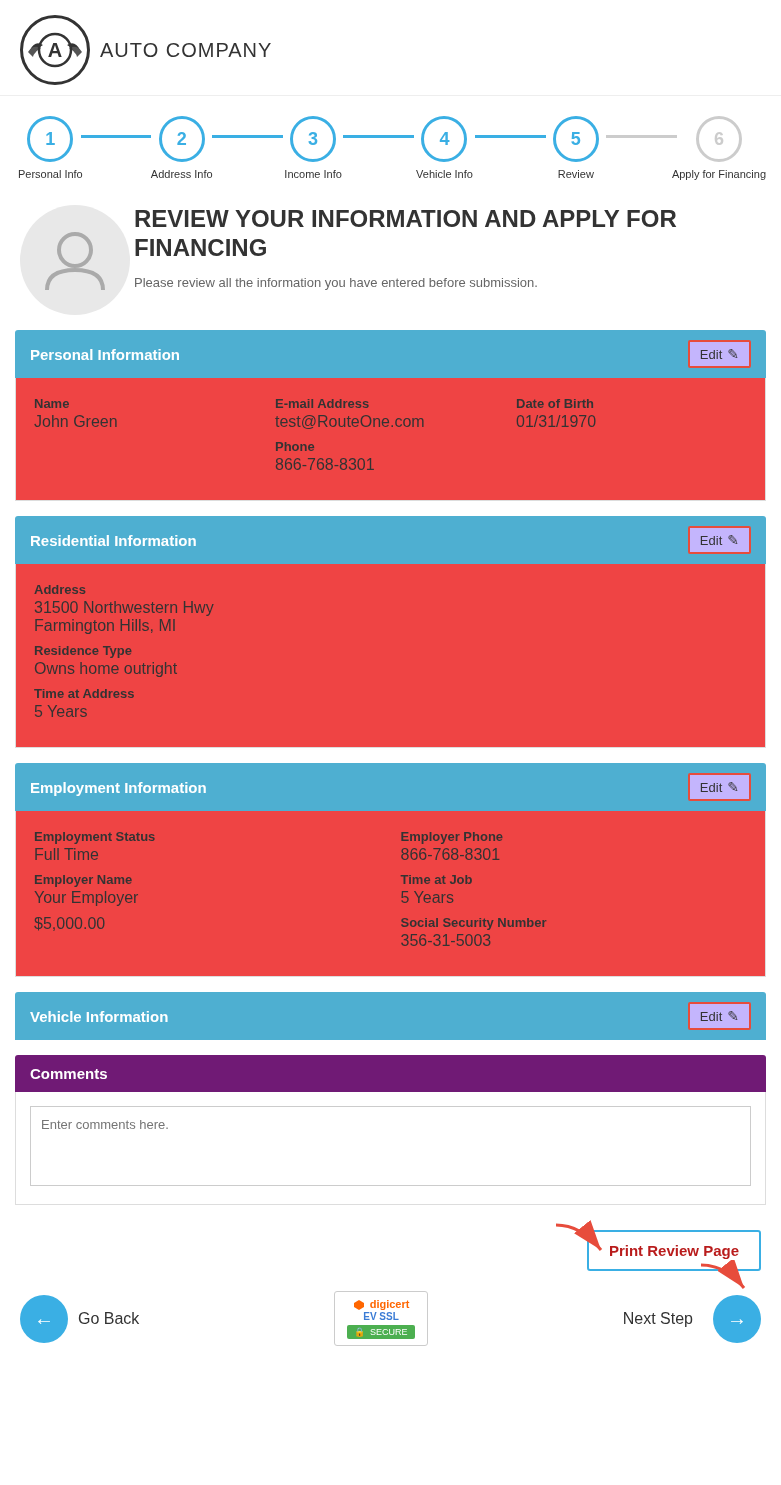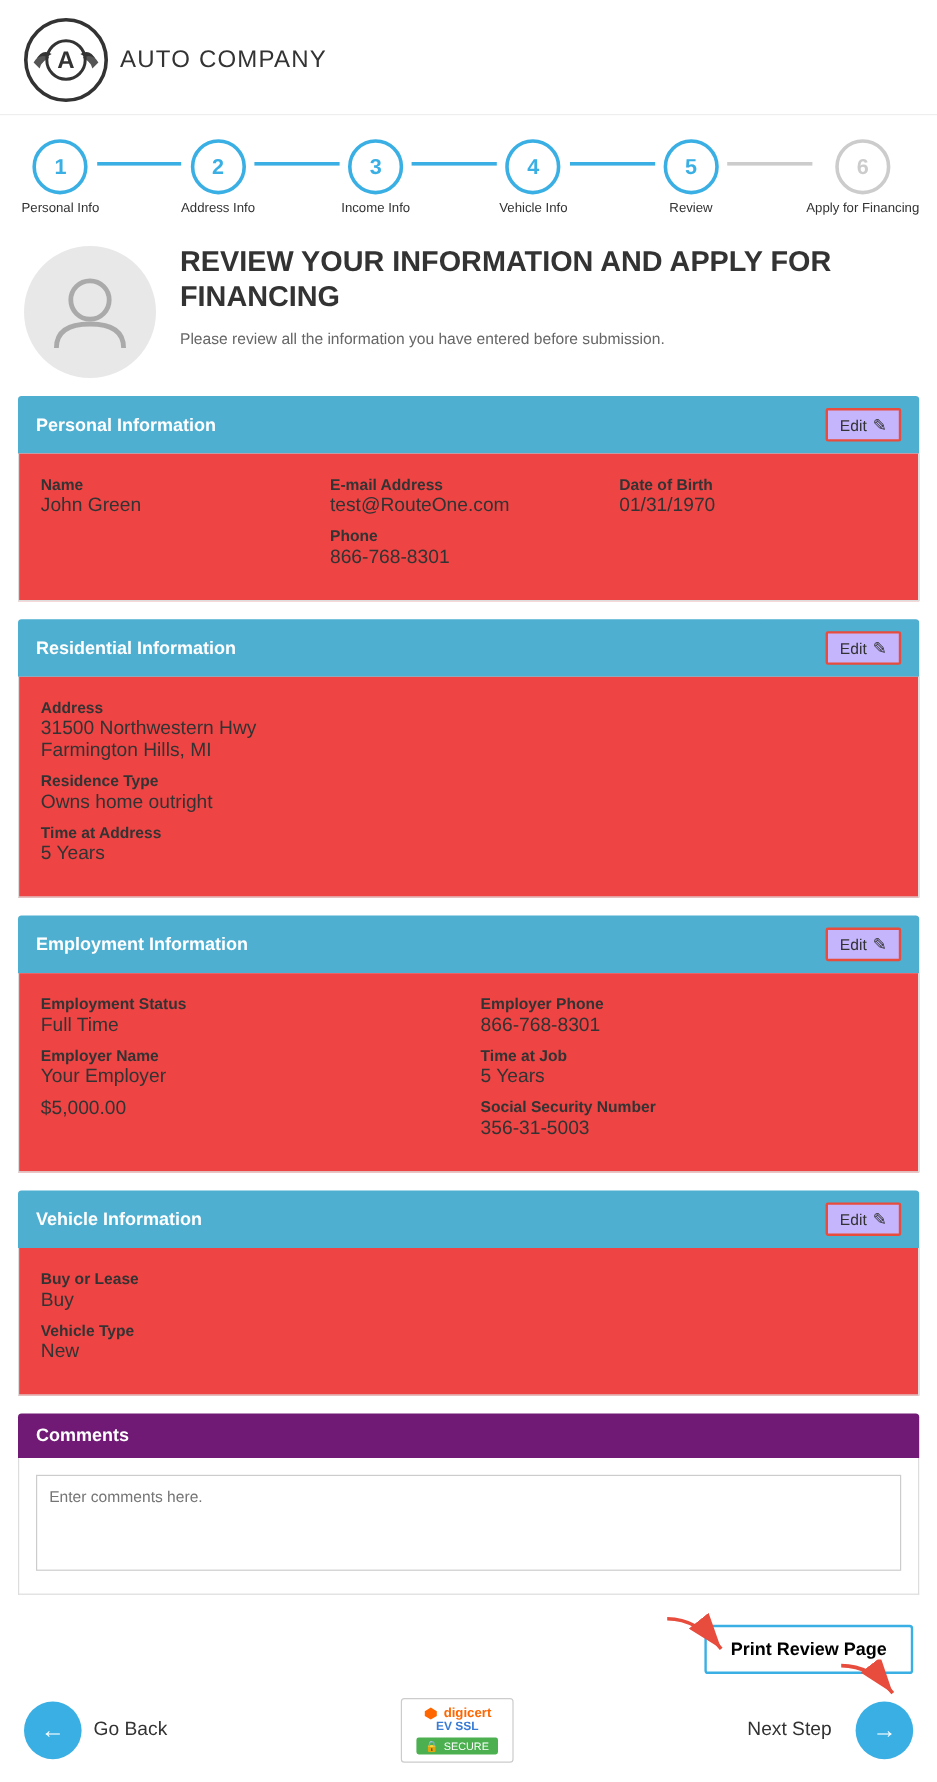"REVIEW YOUR INFORMATION AND APPLY" .review-header { gap: 20px -> 4px }
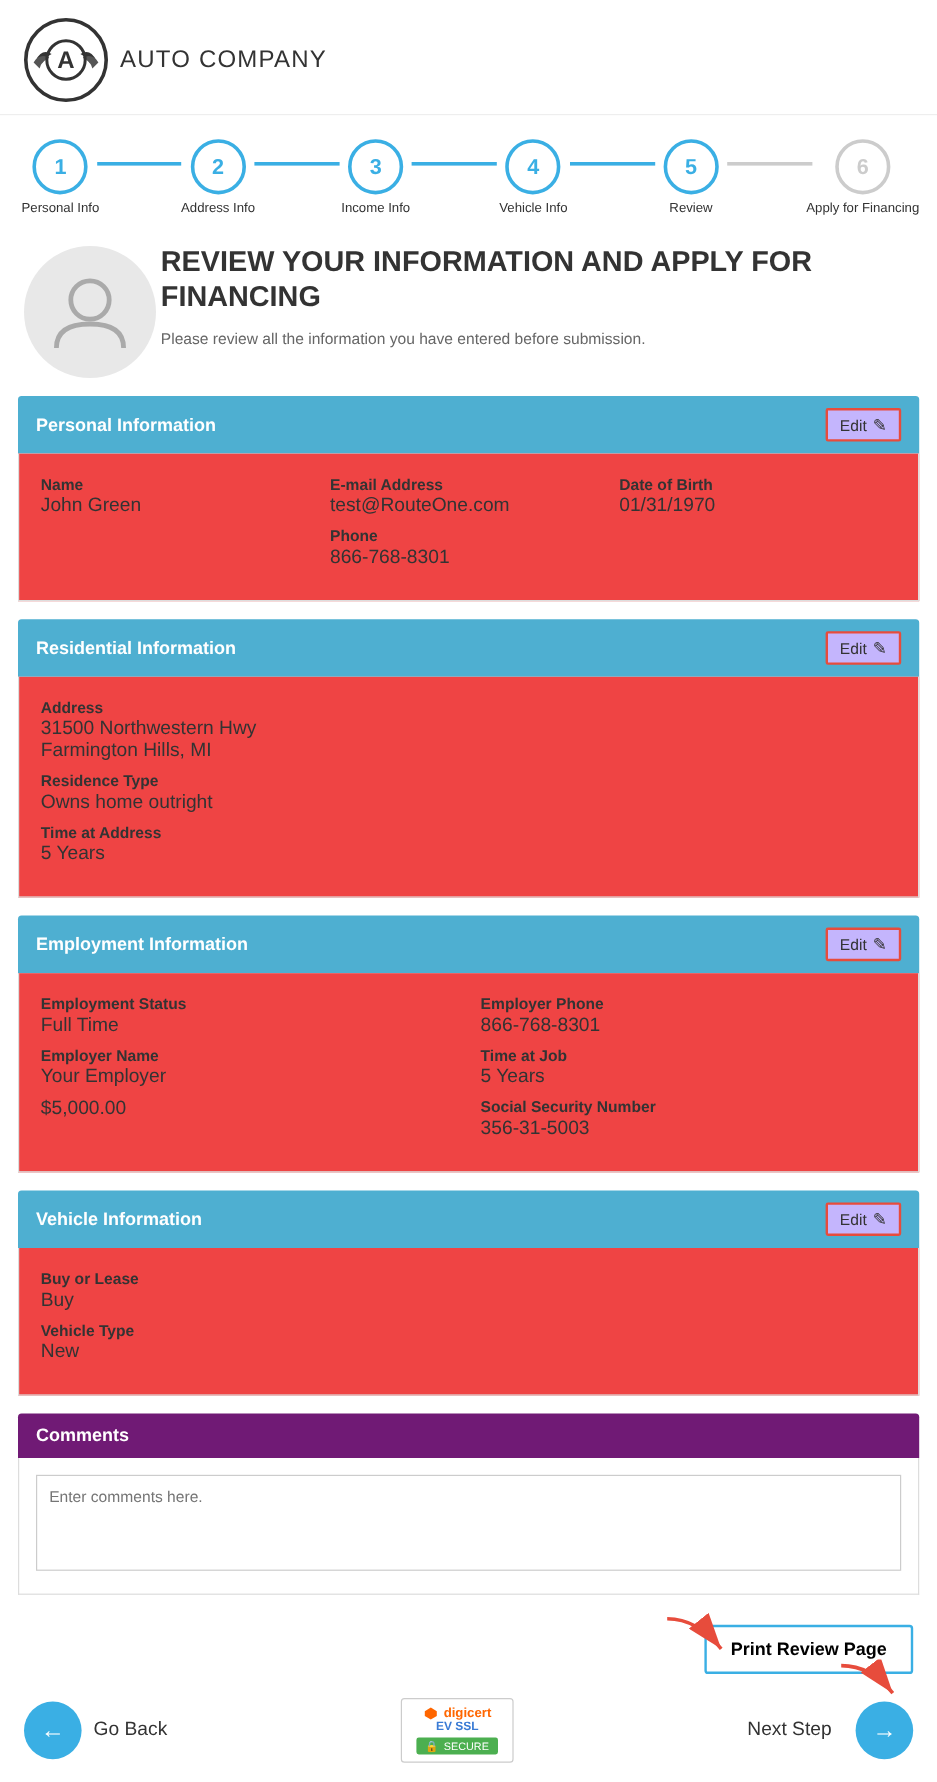"Buy or Lease" div.section-body { html: <div> <div> <div>Buy or Lease</div> <div>Buy</div> </div> <div> <div>Vehicle Type</div> <div>New</div> </div> </div> -> none }
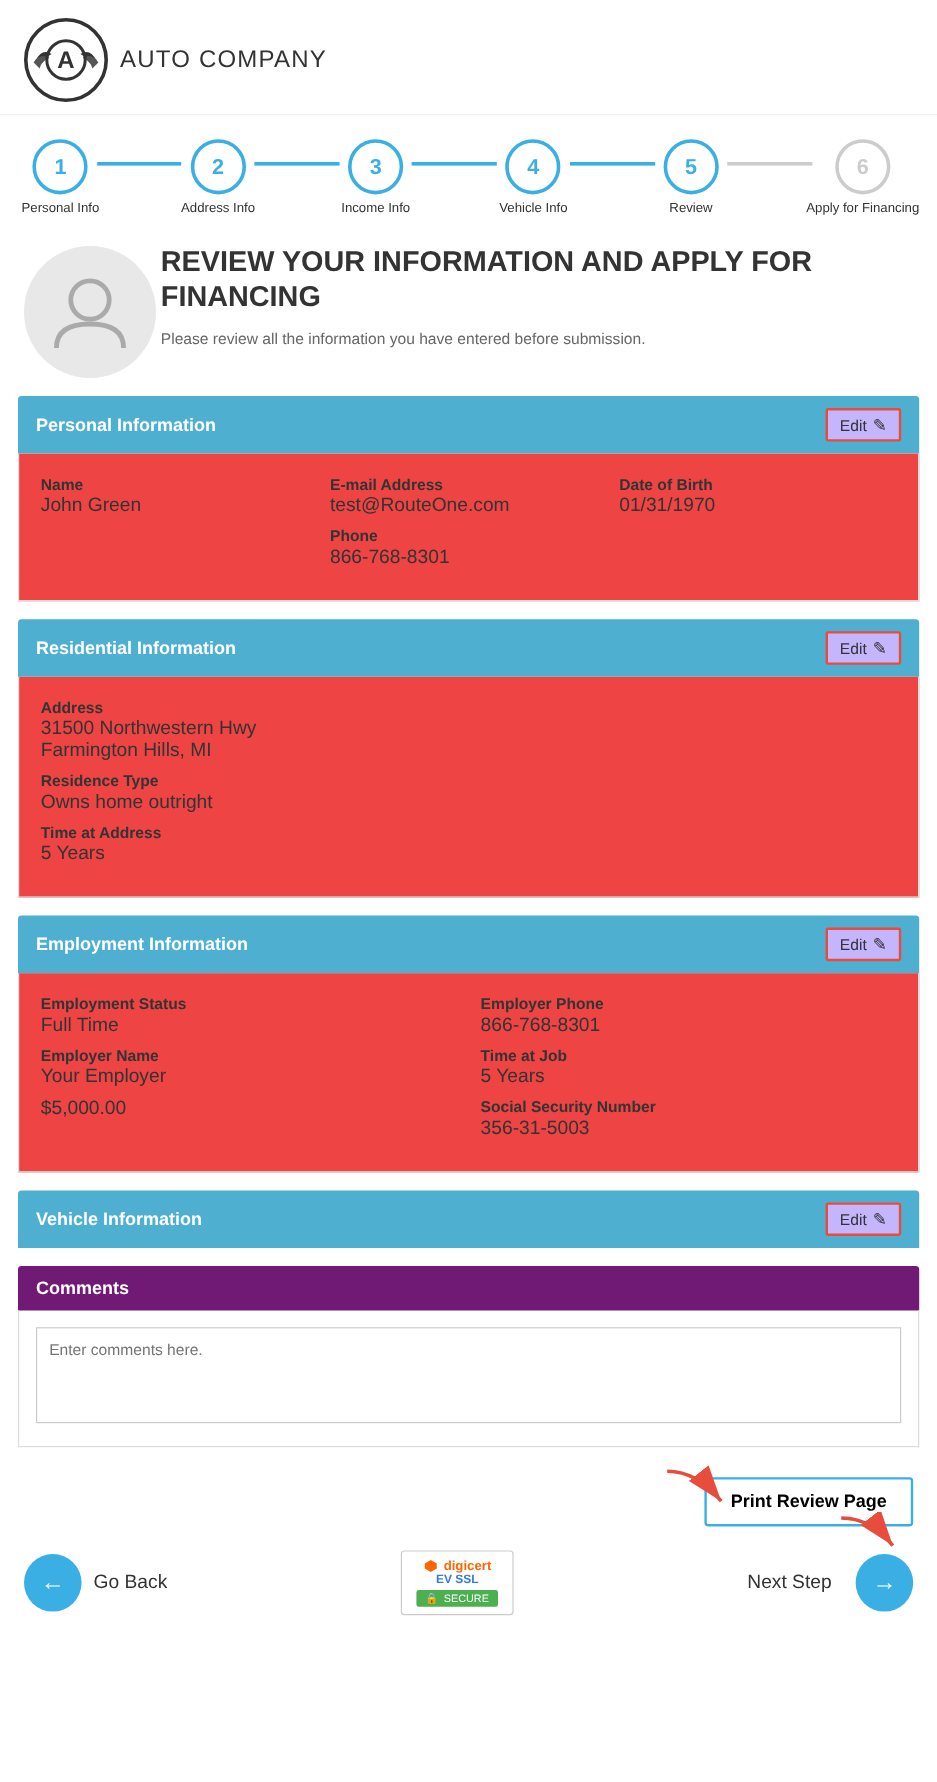"Print Review Page" .print-btn { color: #000000 -> #b91c1c }
